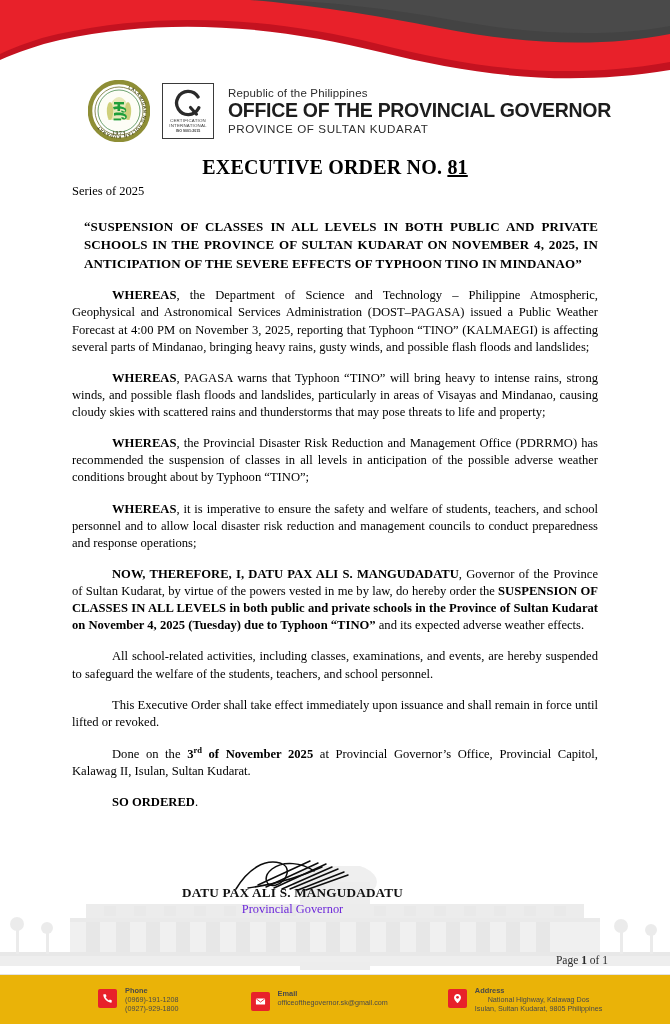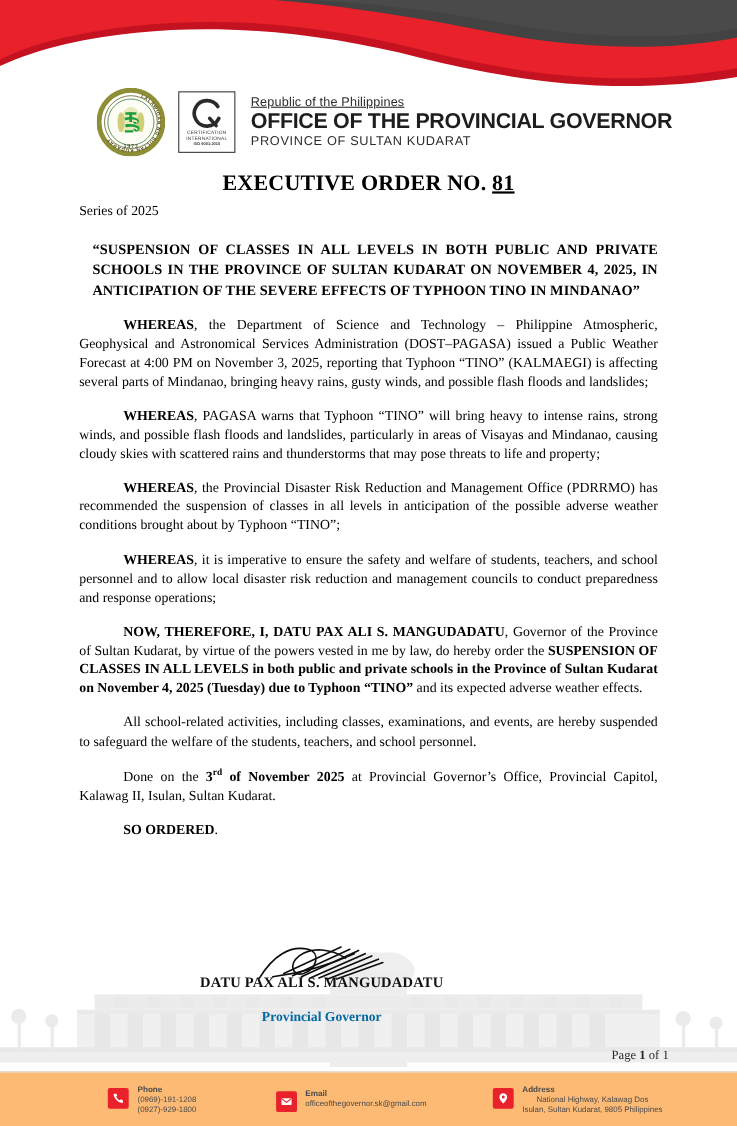"Republic of the Philippines" .lh-l1 { text-decoration: underline -> none }
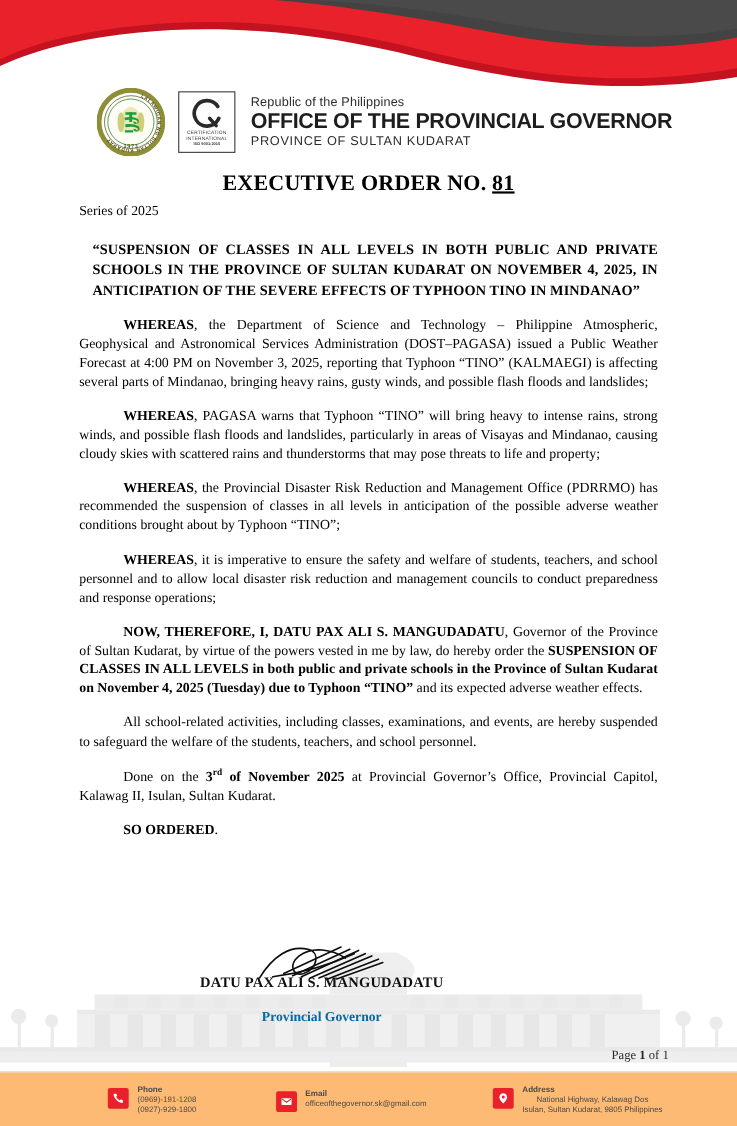"This Executive Order shall take" p.para { html: none -> <p>This Executive Order shall take effect immediately upon issuance and shall remain in force until lifted or revoked.</p> }
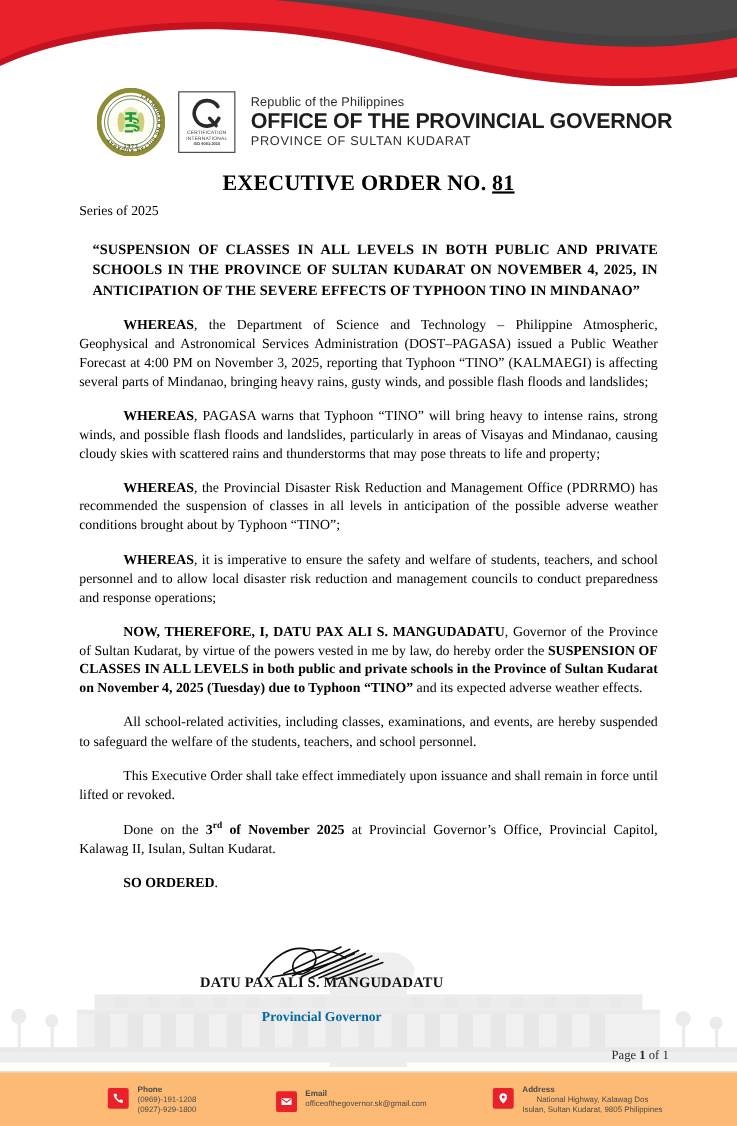"Provincial Governor" .sig-role { color: #0369a1 -> #6d28d9; font-weight: bold -> none; margin-top: 16px -> 1px }
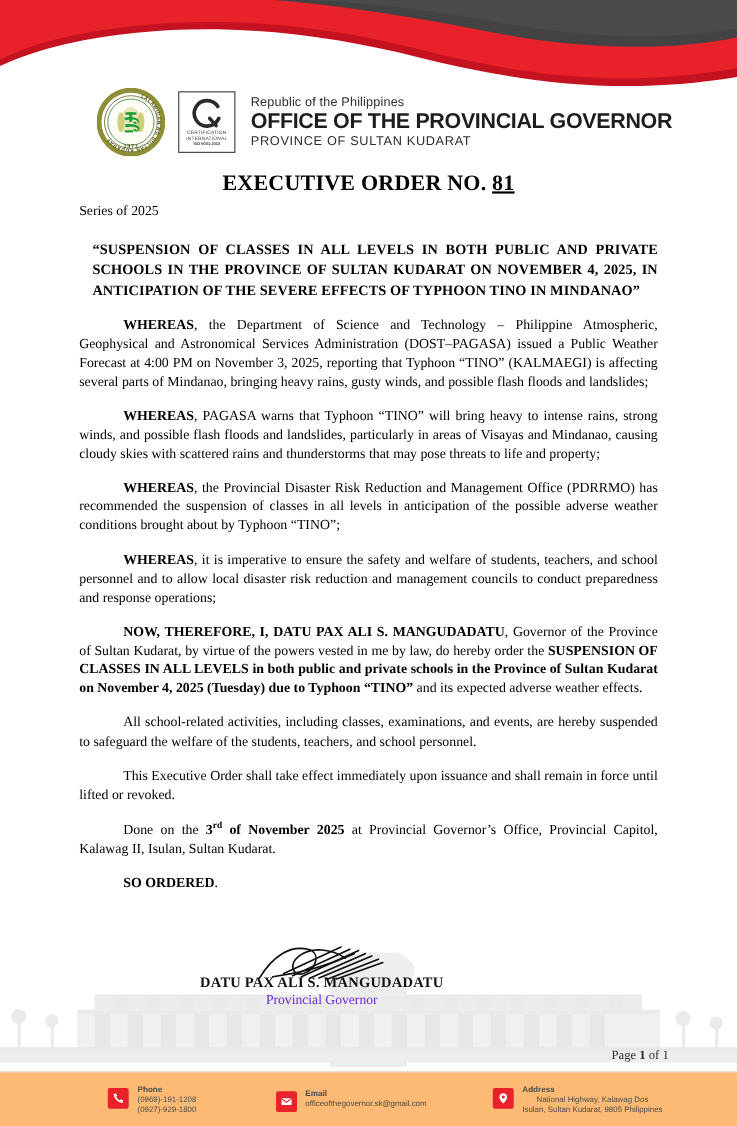"Phone" .footer { background: #fdba74 -> #eab308 }
